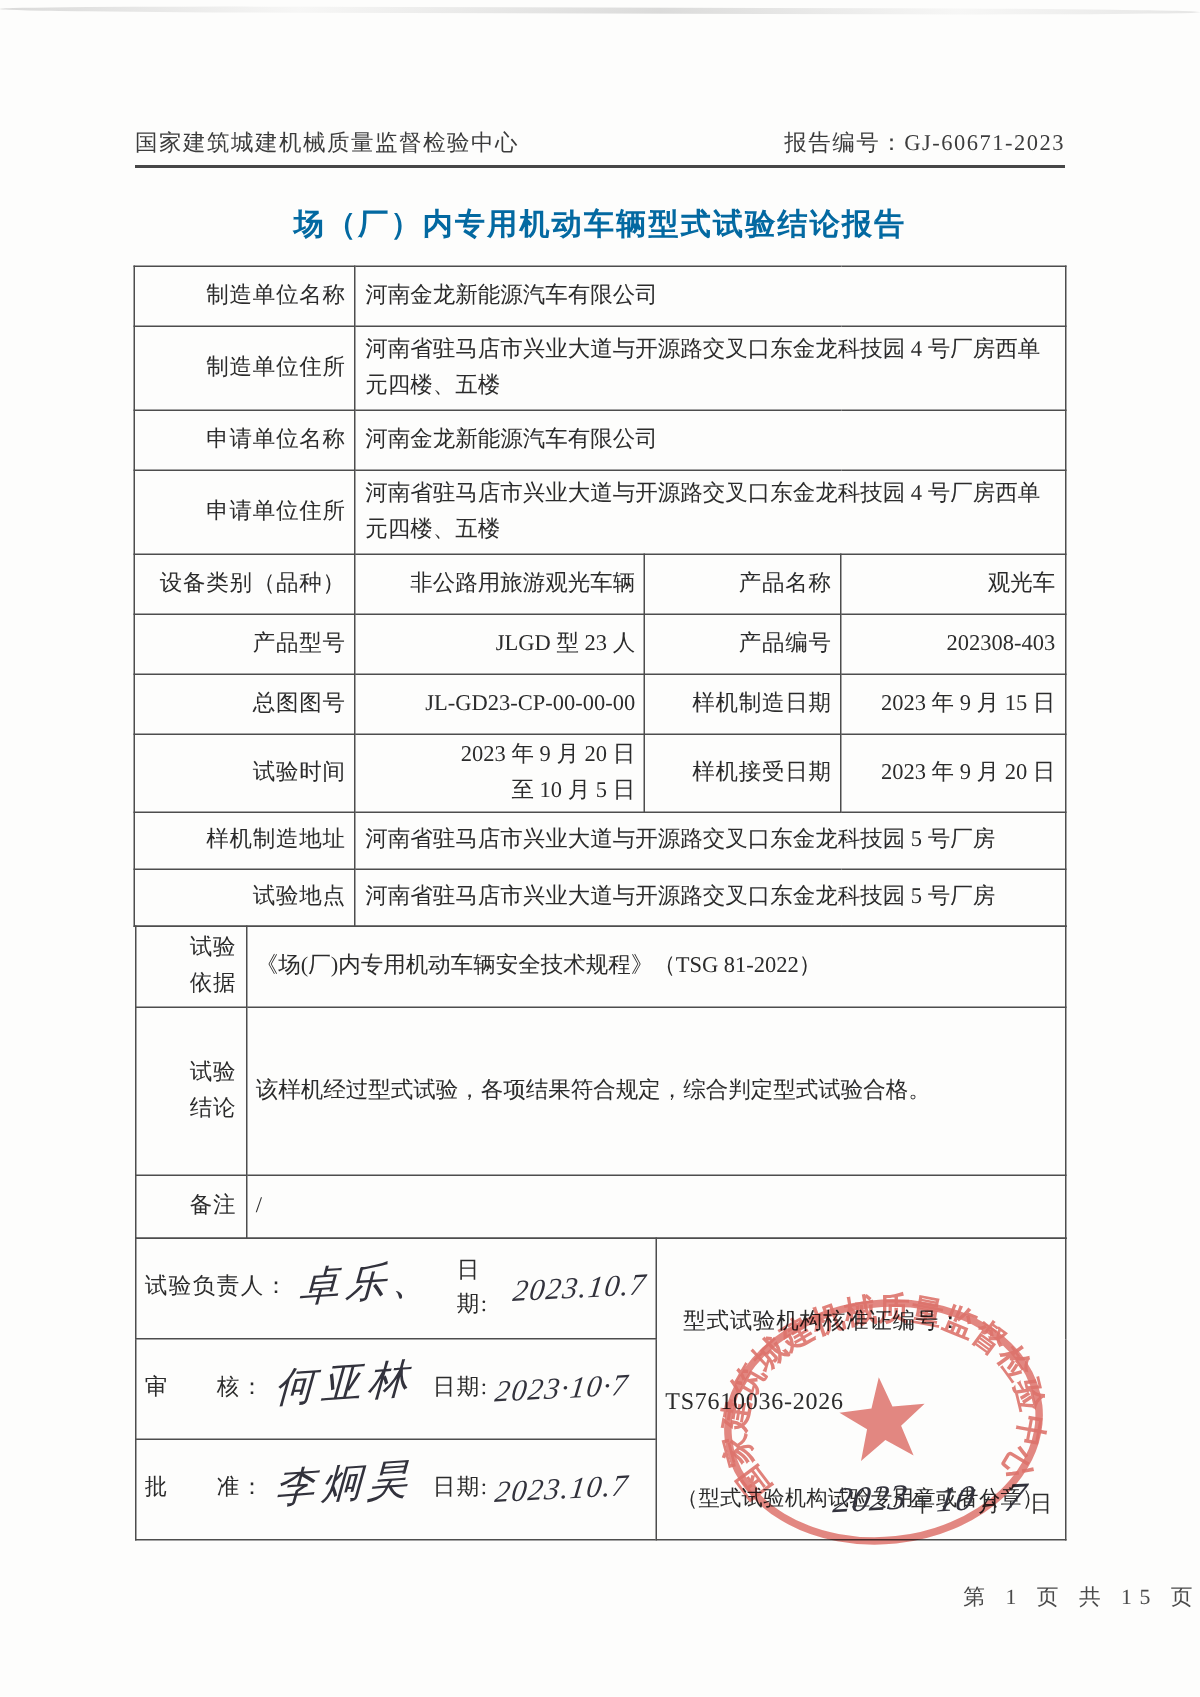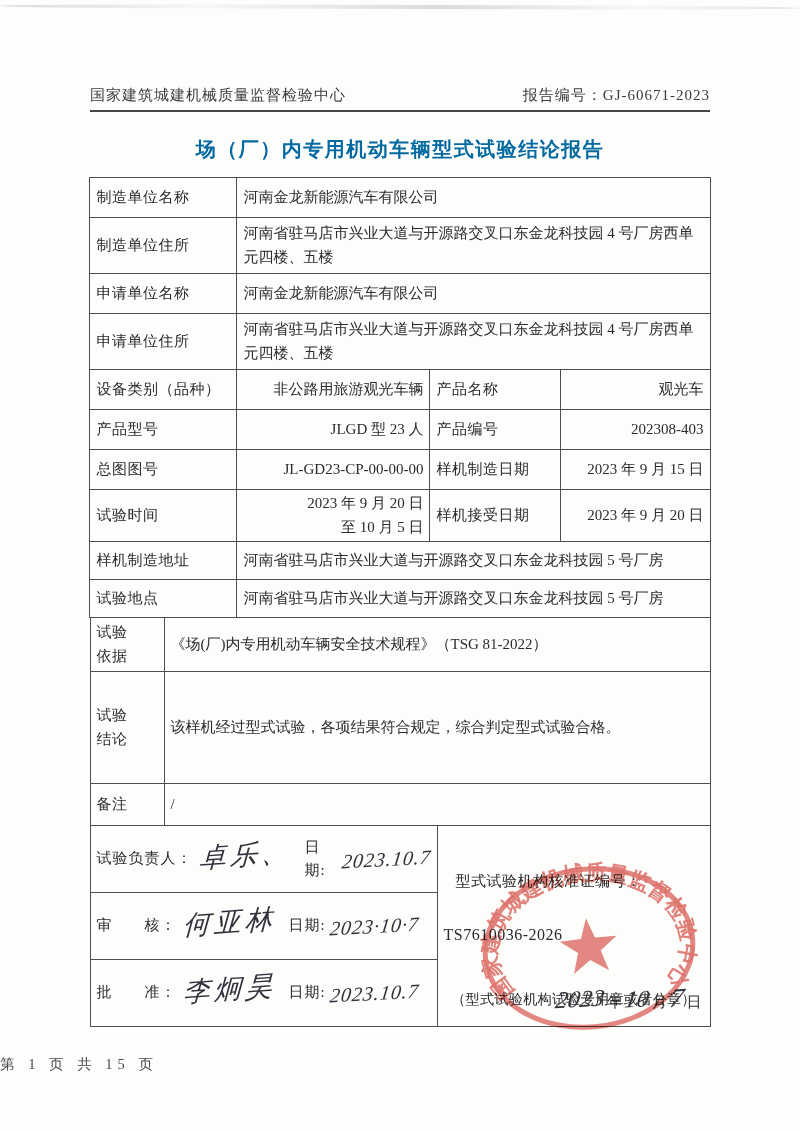"制造单位名称" td.lbl { text-align: left -> right }
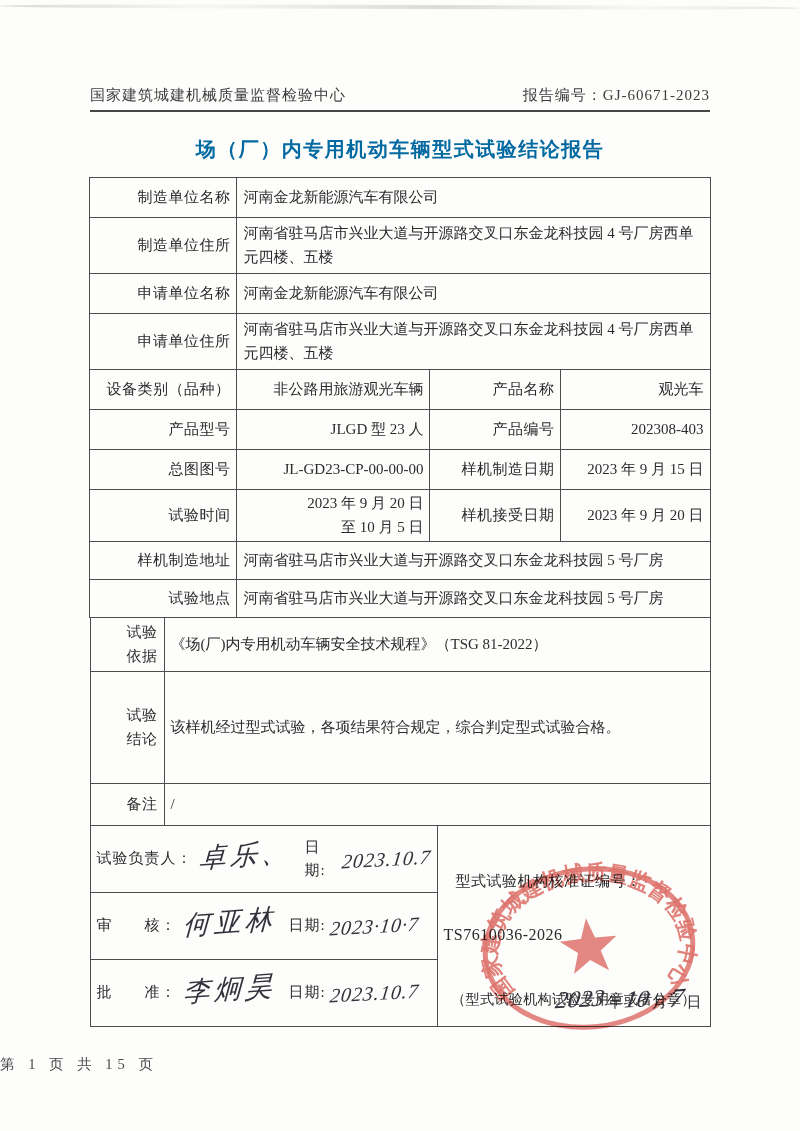"第 1 页 共 15" .page-footer { text-align: left -> right }
